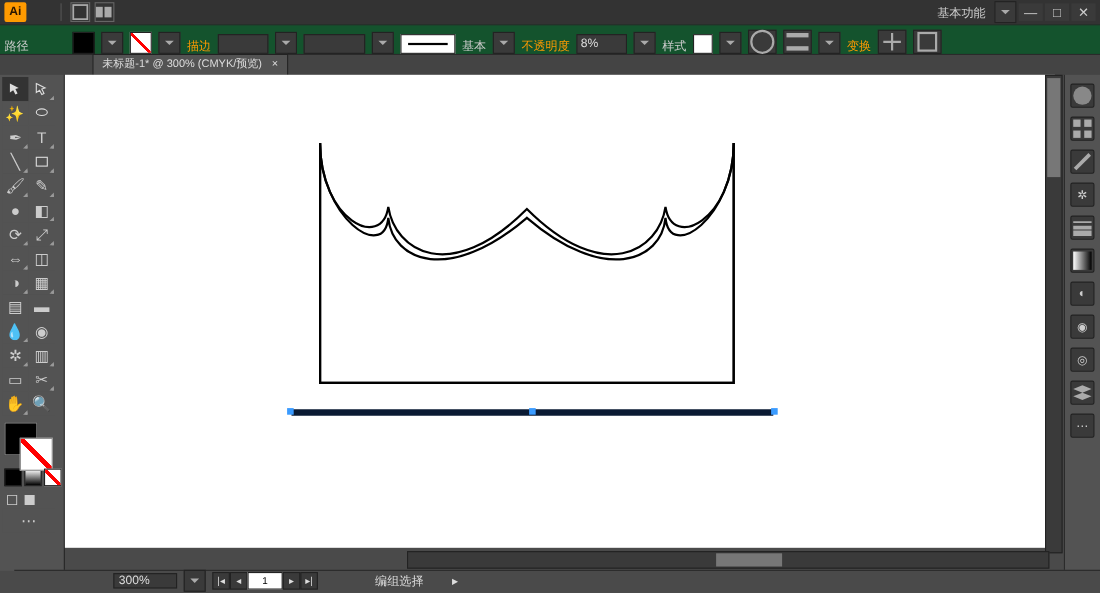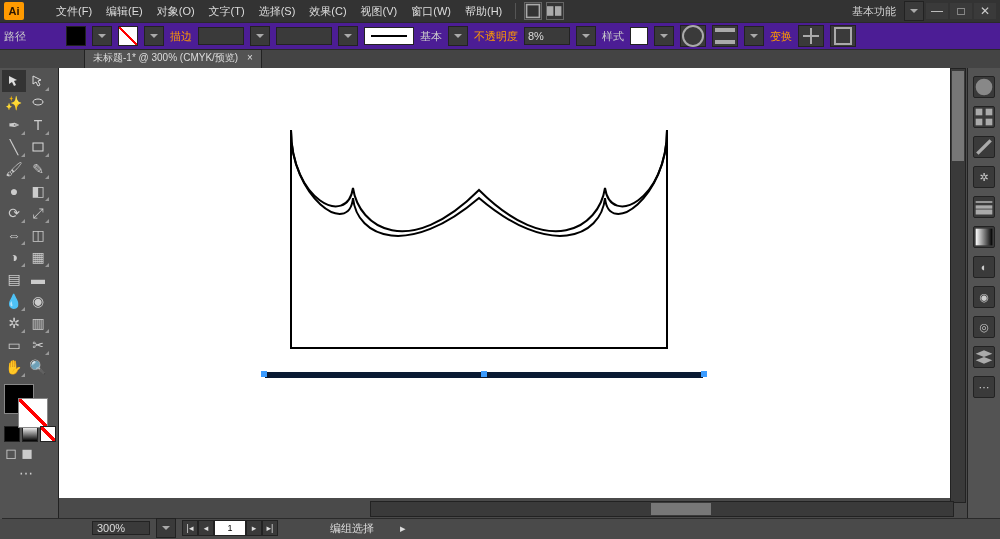"文件(F)" div.menu { html: <div> <span>文件(F)</span> <span>编辑(E)</span> <span>对象(O)</span> <span>文字(T)</span> <span>选择(S)</span> <span>效果(C)</span> <span>视图(V)</span> <span>窗口(W)</span> <span>帮助(H)</span> </div> -> none }
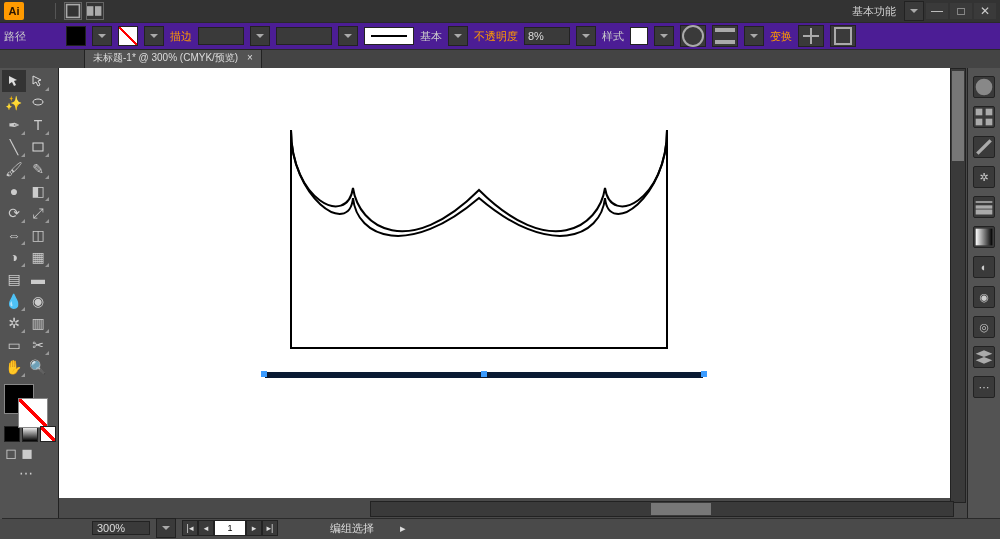"路径" .ctrlbar { align-items: center -> flex-end; background: #4c1d95 -> #14532d }
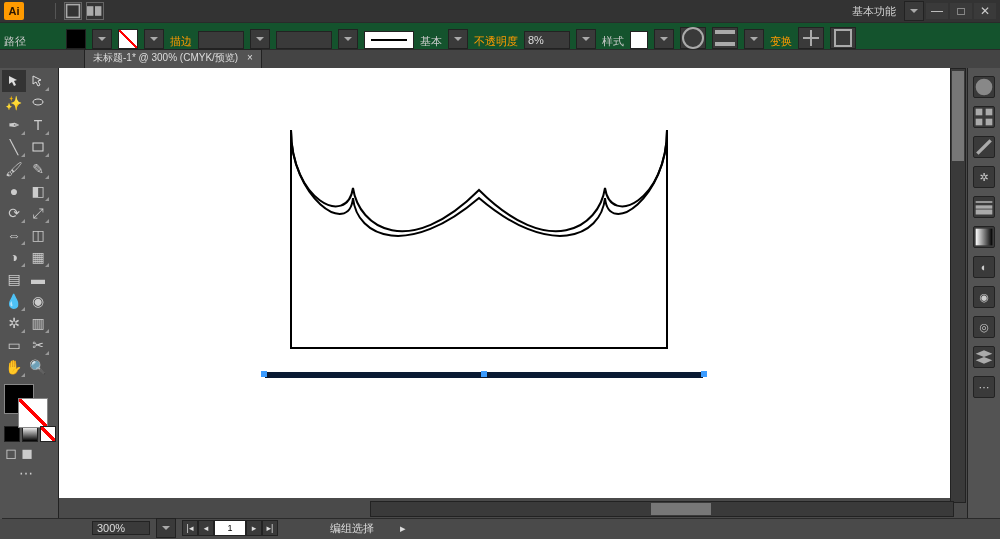"300%" .status { left: 2px -> 13px }
